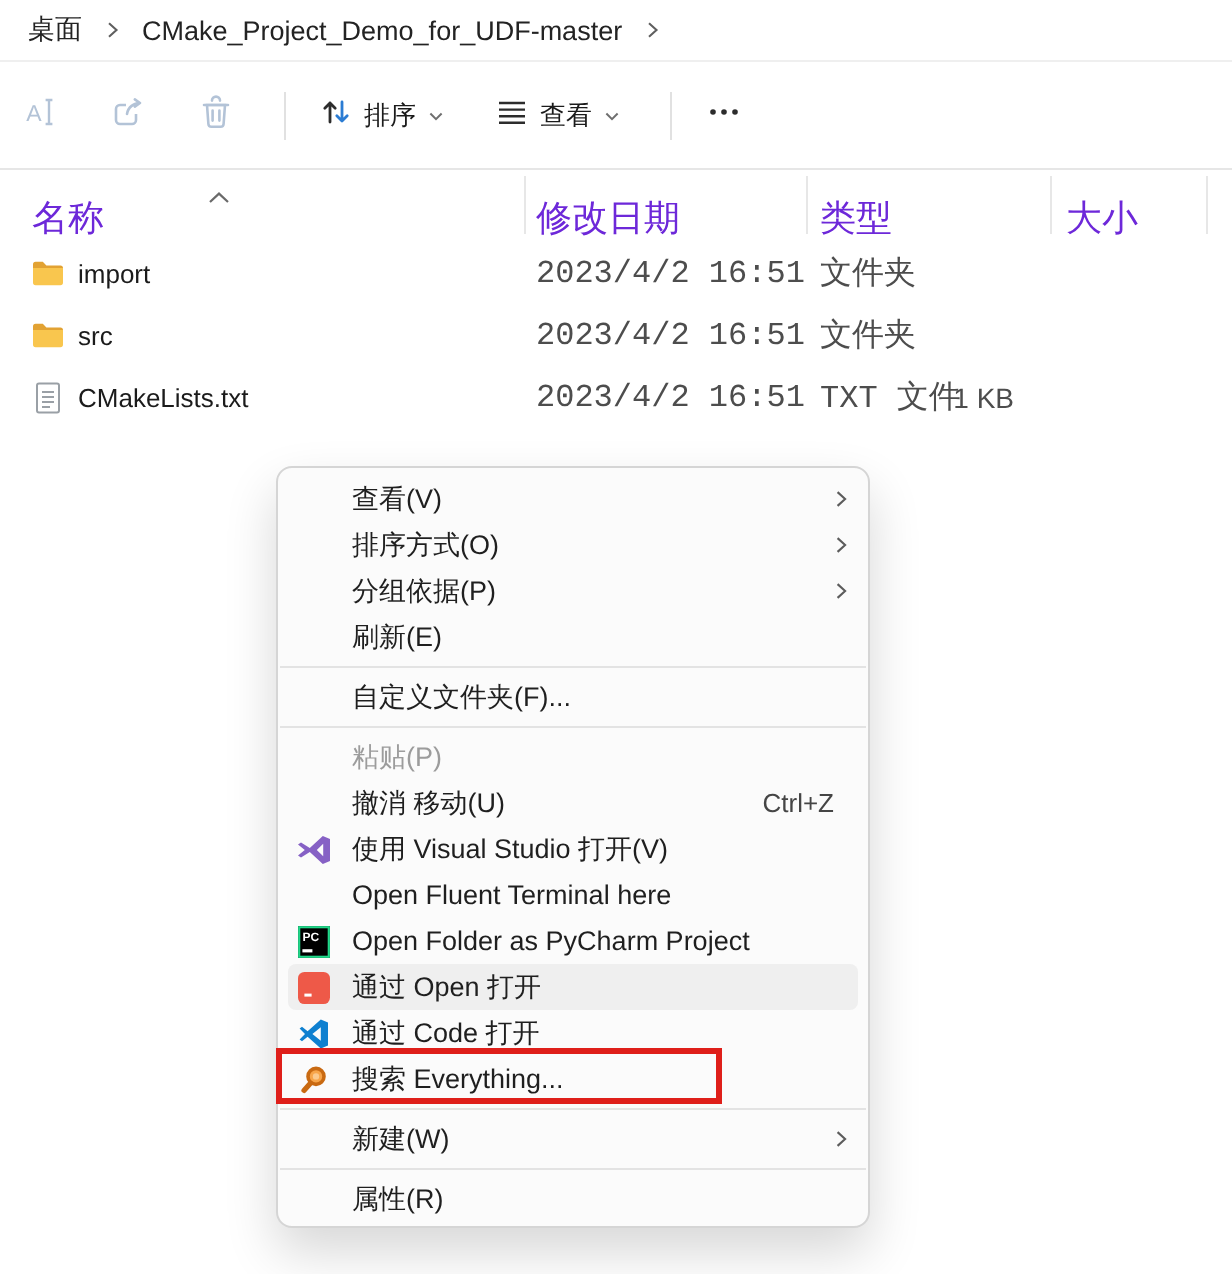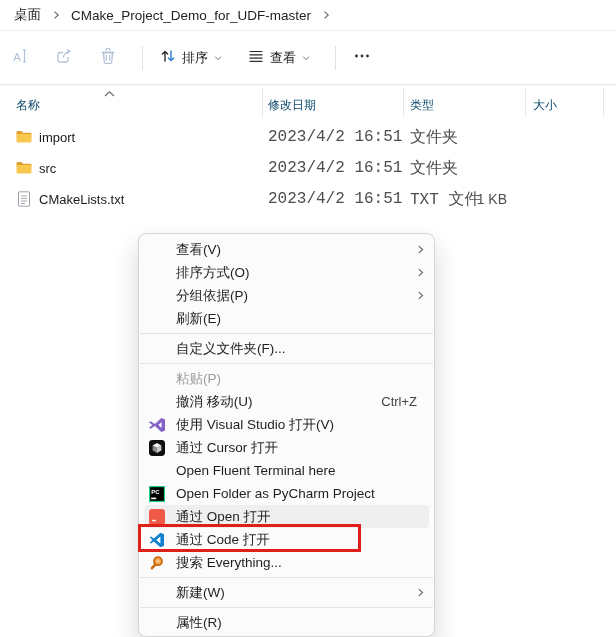"名称" .lv-head { color: #0c4a6e -> #6d28d9; font-size: 12px -> 18px }
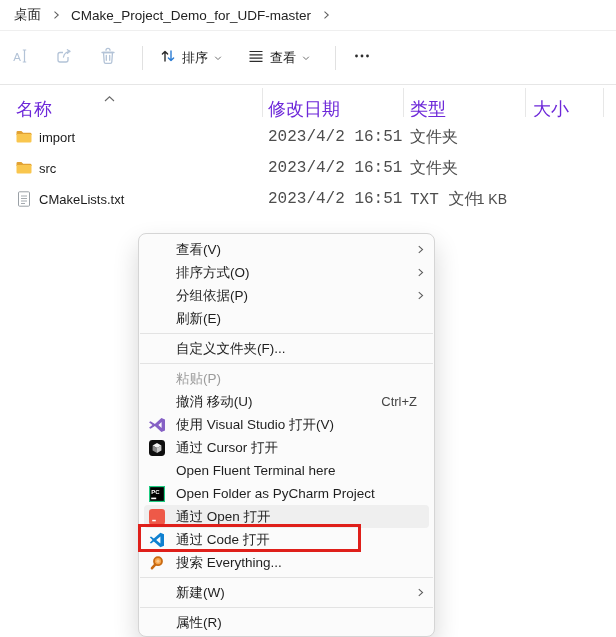"通过 Cursor 打开" div.menu-item { html: <div> <span> <svg> <rect></rect> <path></path> <path></path> <path></path> </svg> </span> <span>通过 Cursor 打开</span> </div> -> none }
